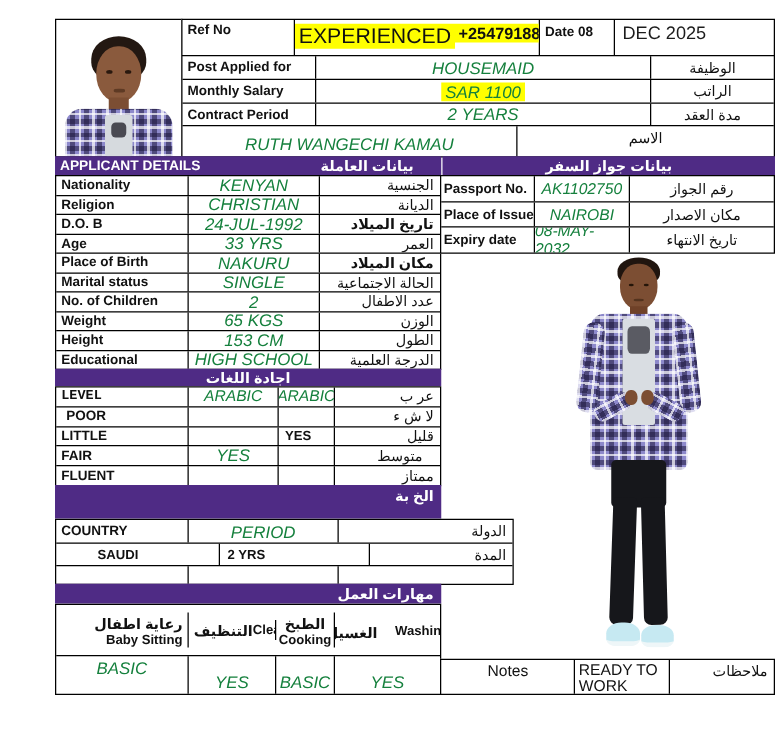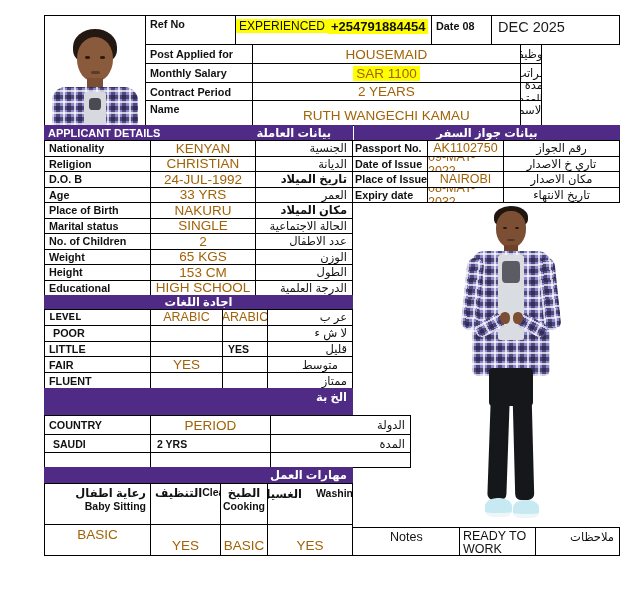"EXPERIENCED" span.hl { font-size: 12px -> 17px }
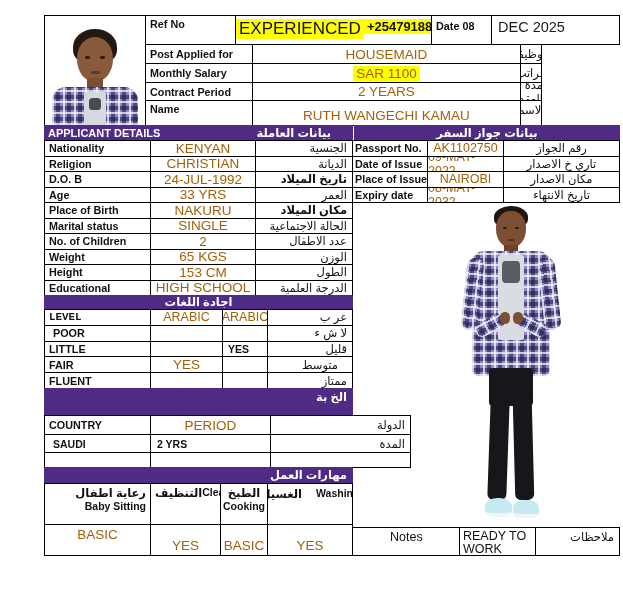"Post Applied for" div.tbl { width: 397px -> 475px }
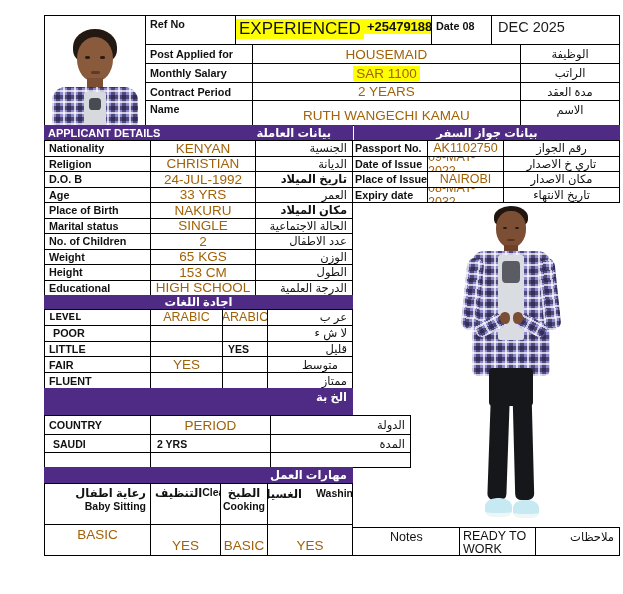"HOUSEMAID" .val { color: #a16207 -> #15803d; font-style: none -> italic }
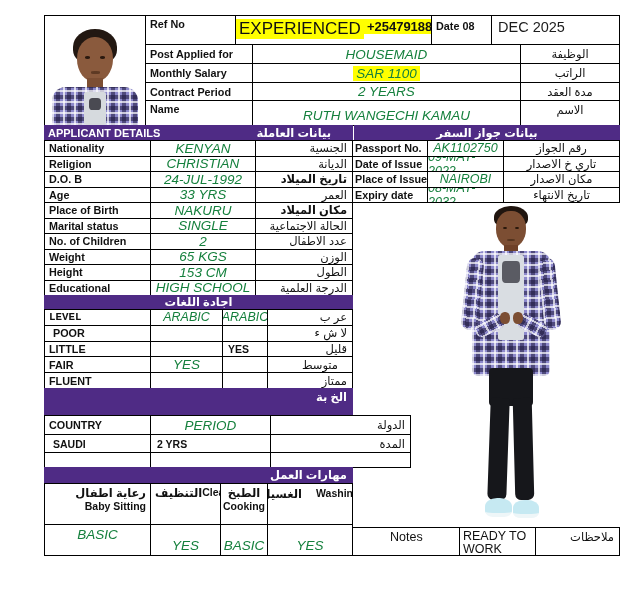"Name" div.cell { html: <div>Name</div> -> none }
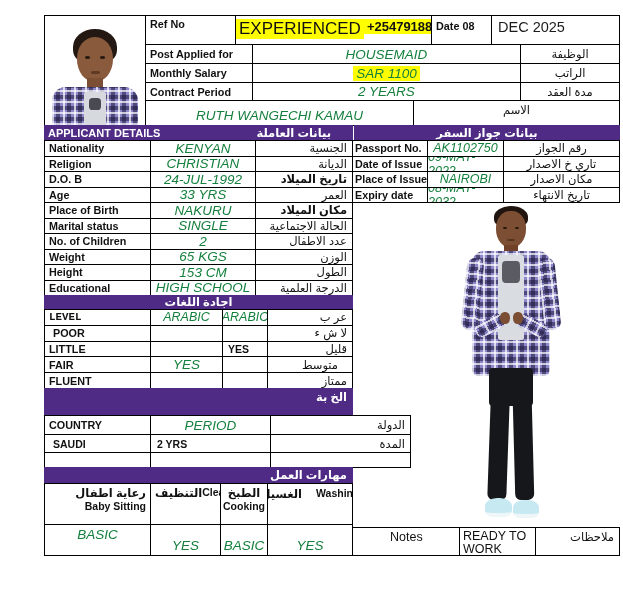"Date of Issue" div.row { html: <div> <div>Date of Issue</div> <div>09-MAY-2022</div> <div>تاري خ الاصدار</div> </div> -> none }
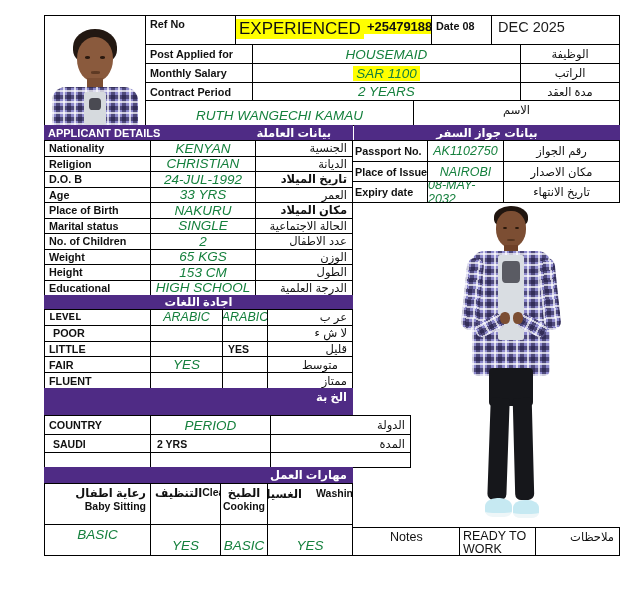"SAUDI" div.cell { margin-left: none -> 25px }
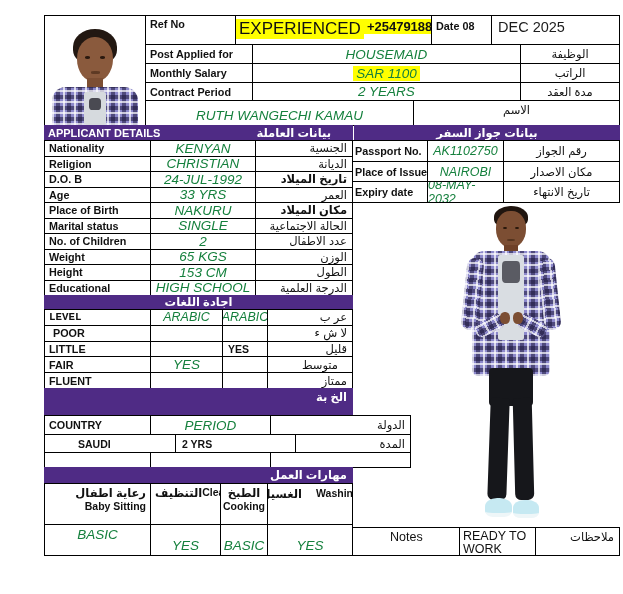"رعاية اطفال" div.row { align-items: none -> center }
